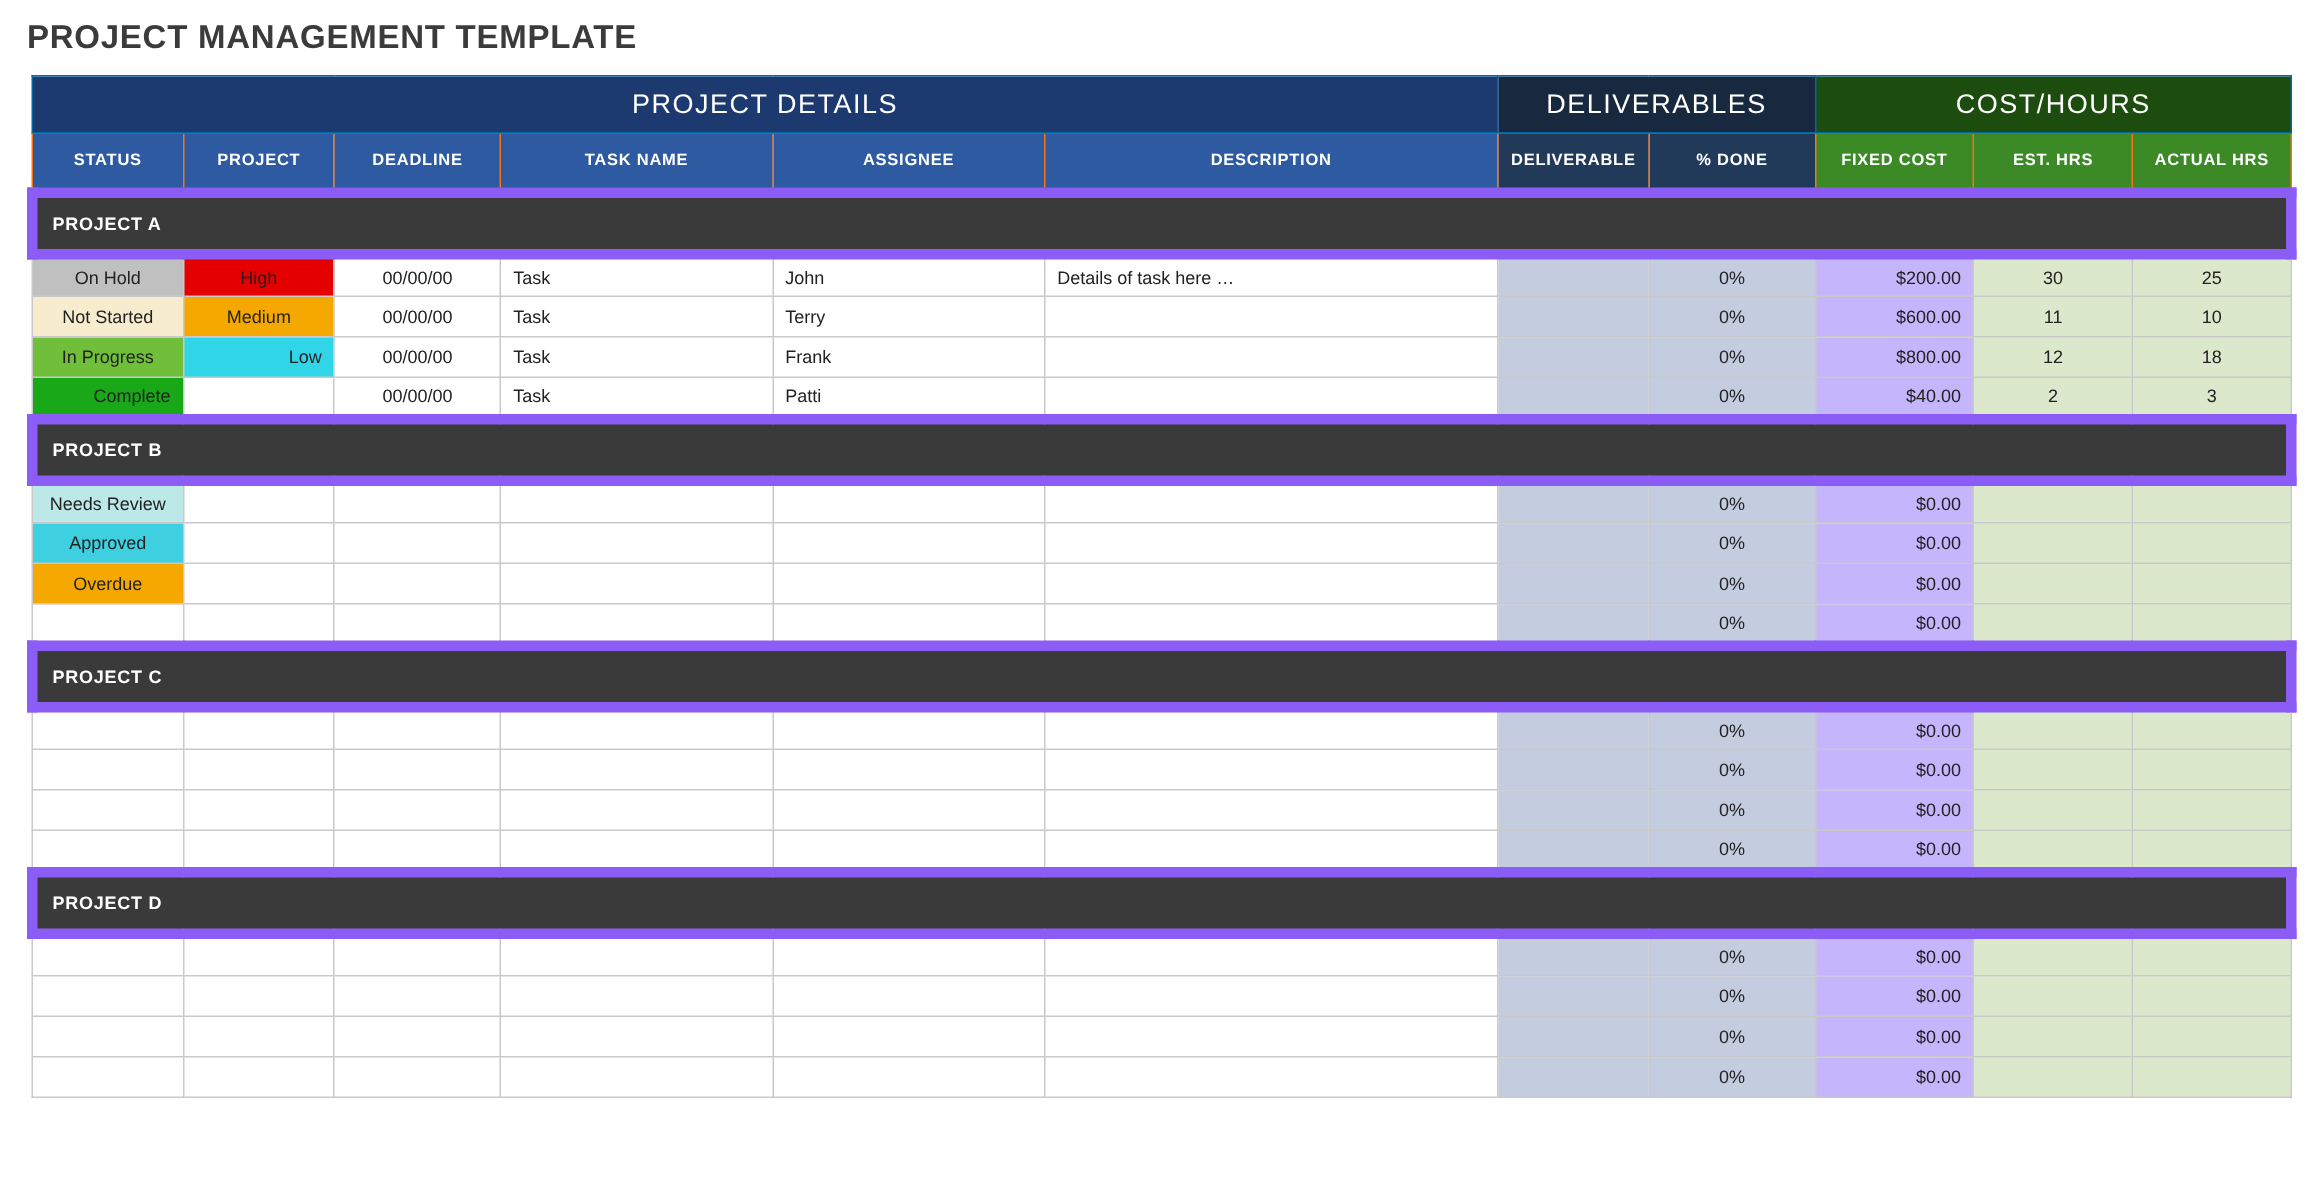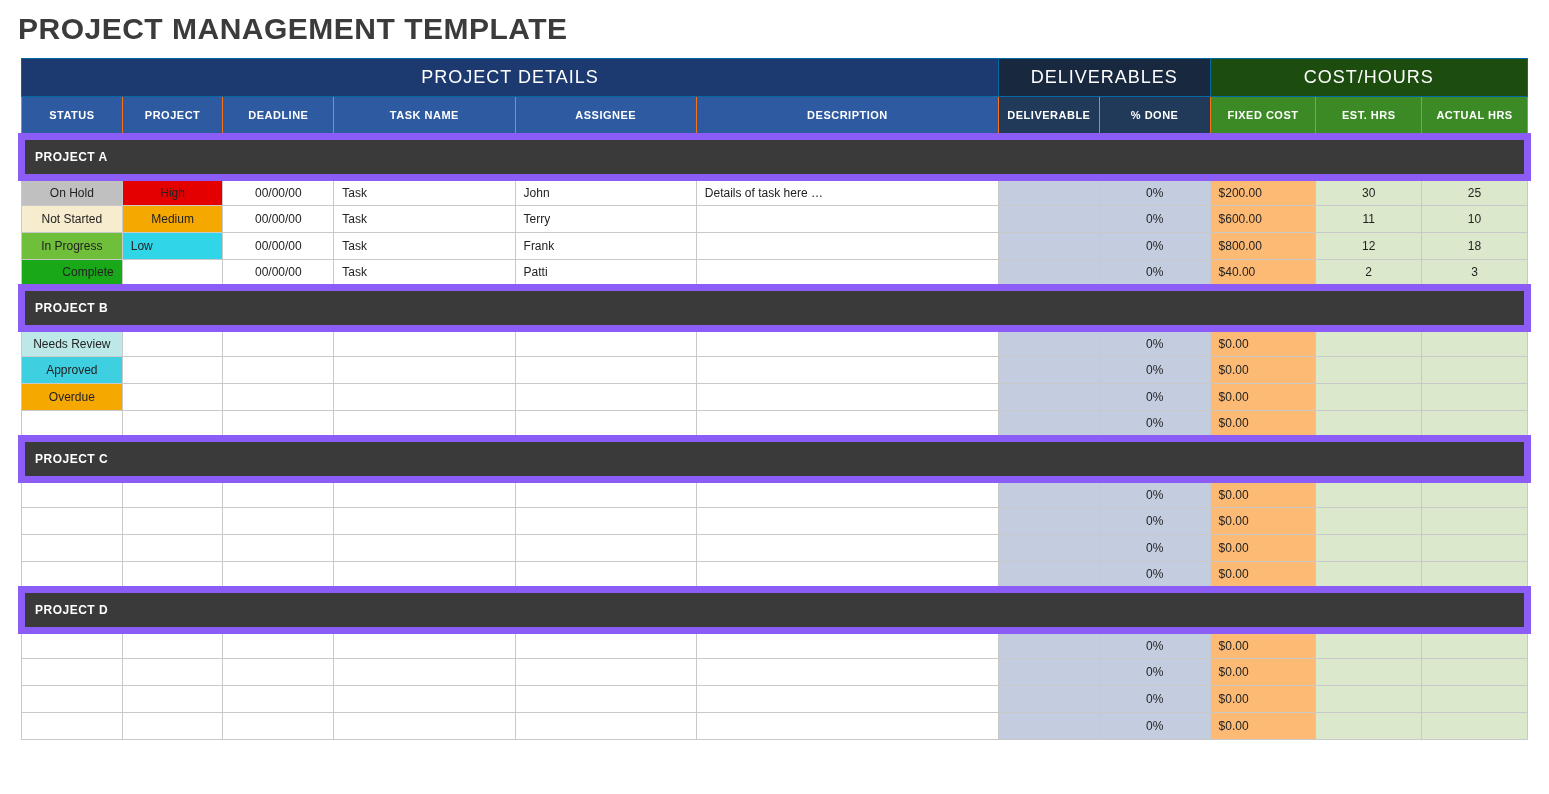"PROJECT MANAGEMENT TEMPLATE" h1.title { font-size: 30px -> 22px }
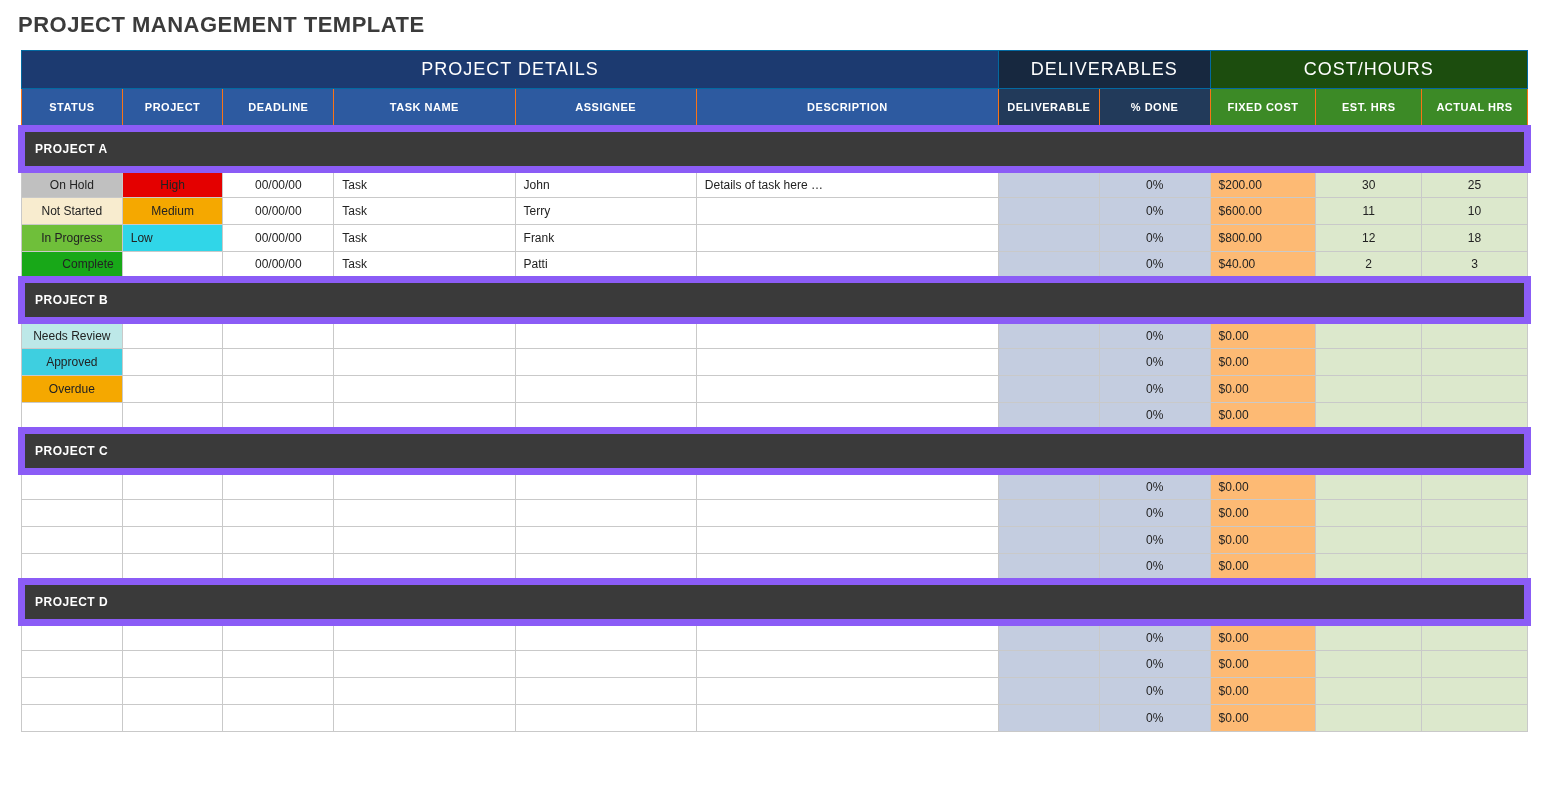"$200.00" td.cell.fixed { background: #fdba74 -> #c4b5fd; text-align: left -> right }
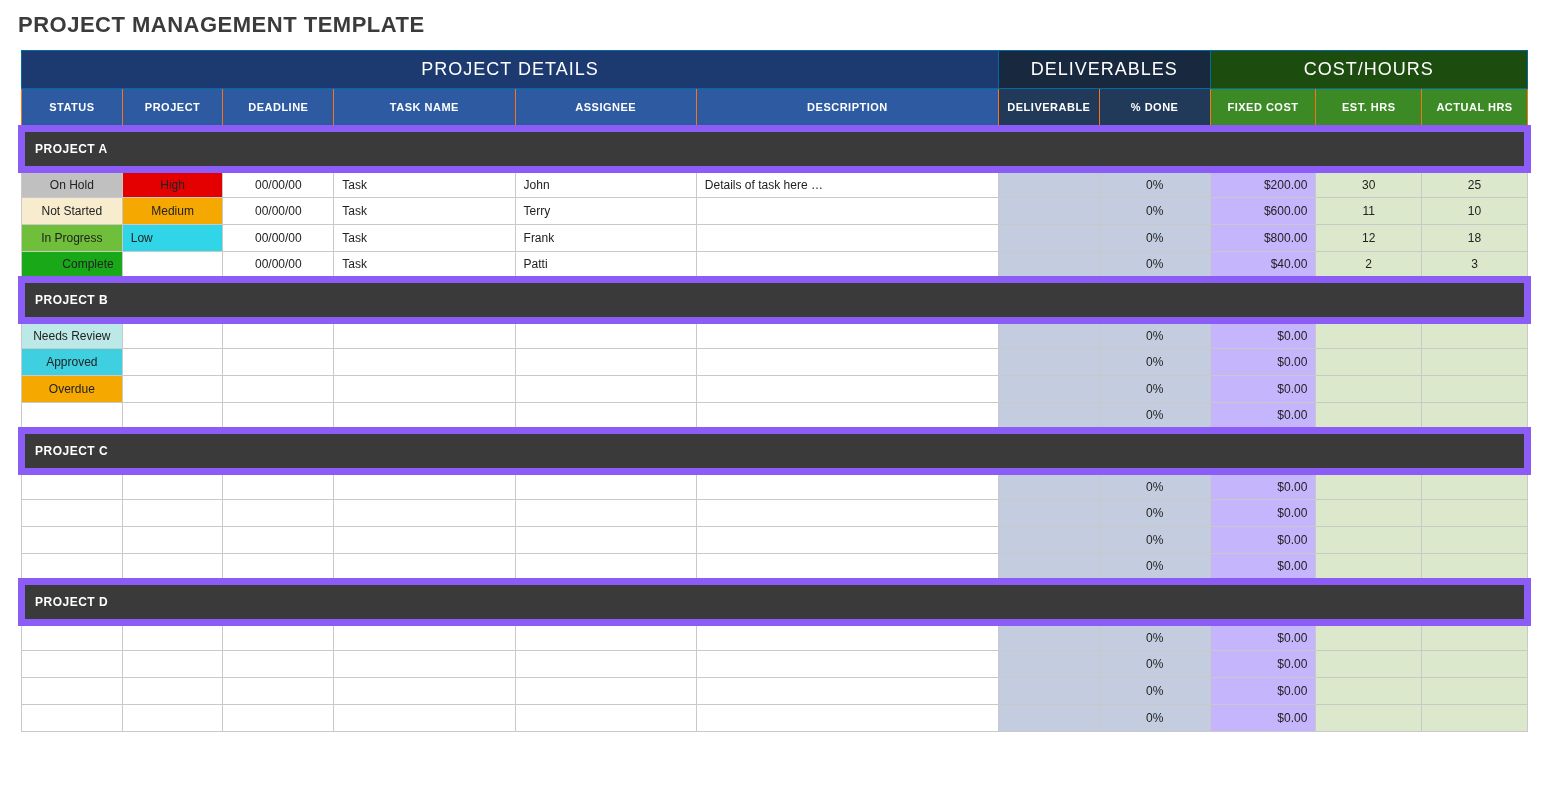"Low" .pri-low { text-align: left -> right }
